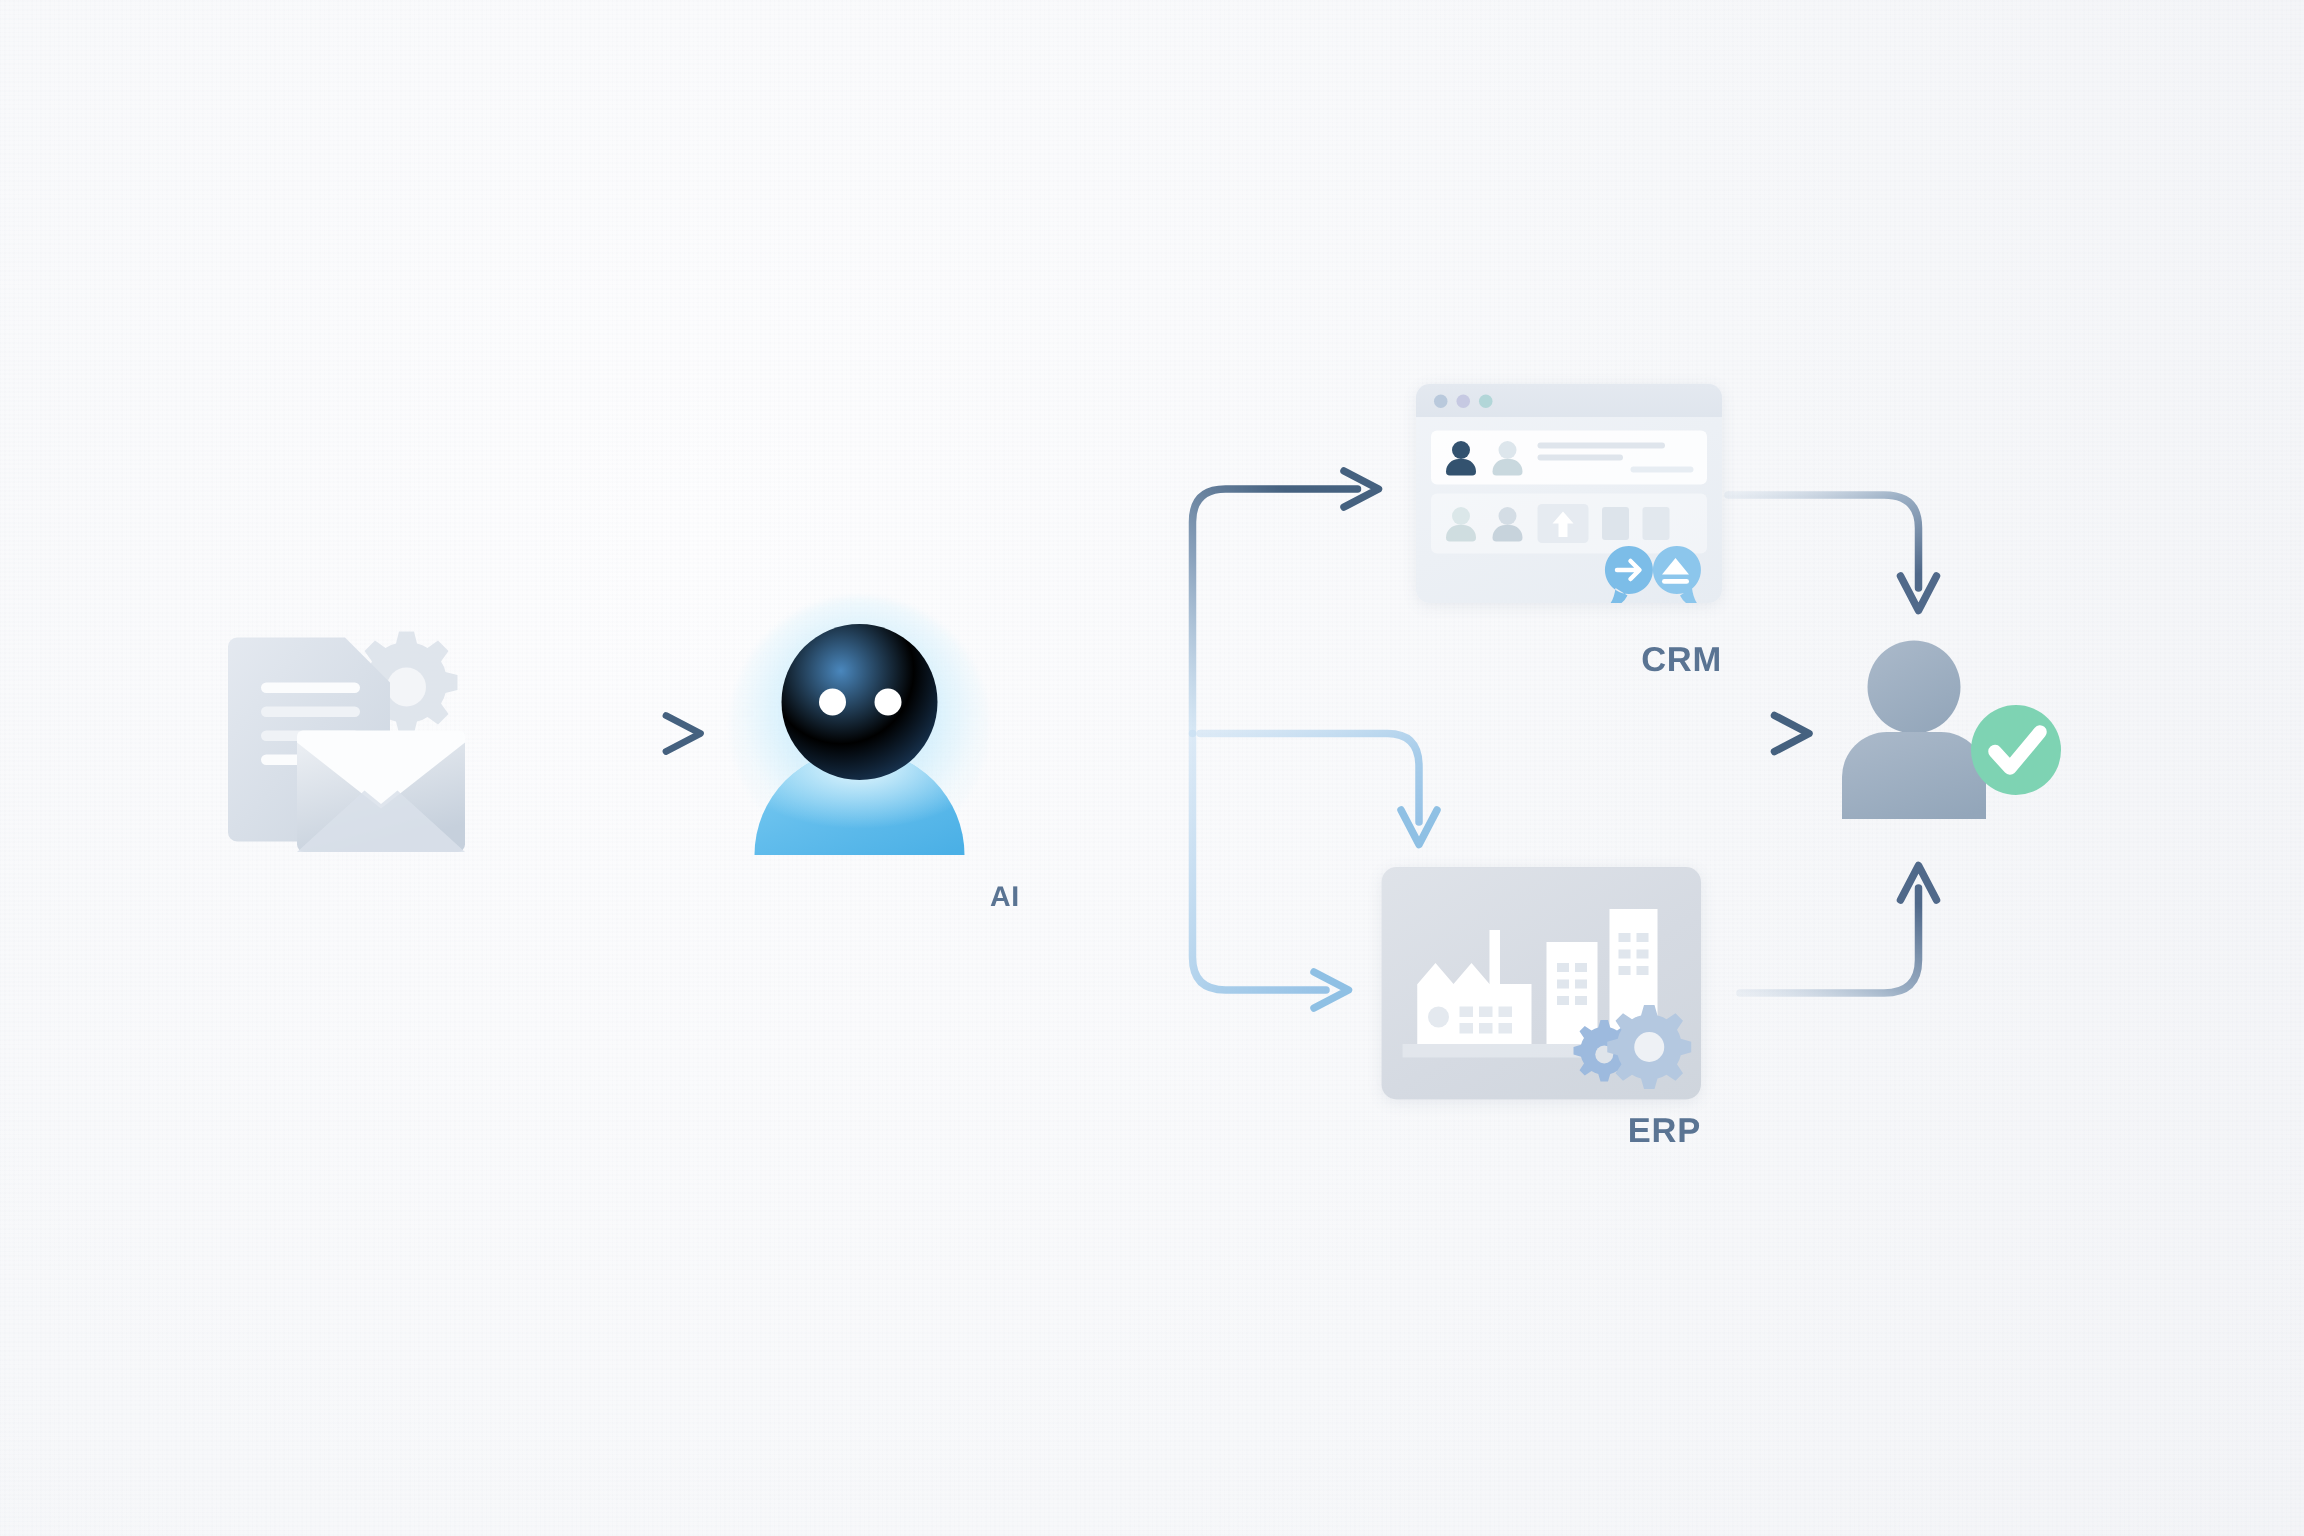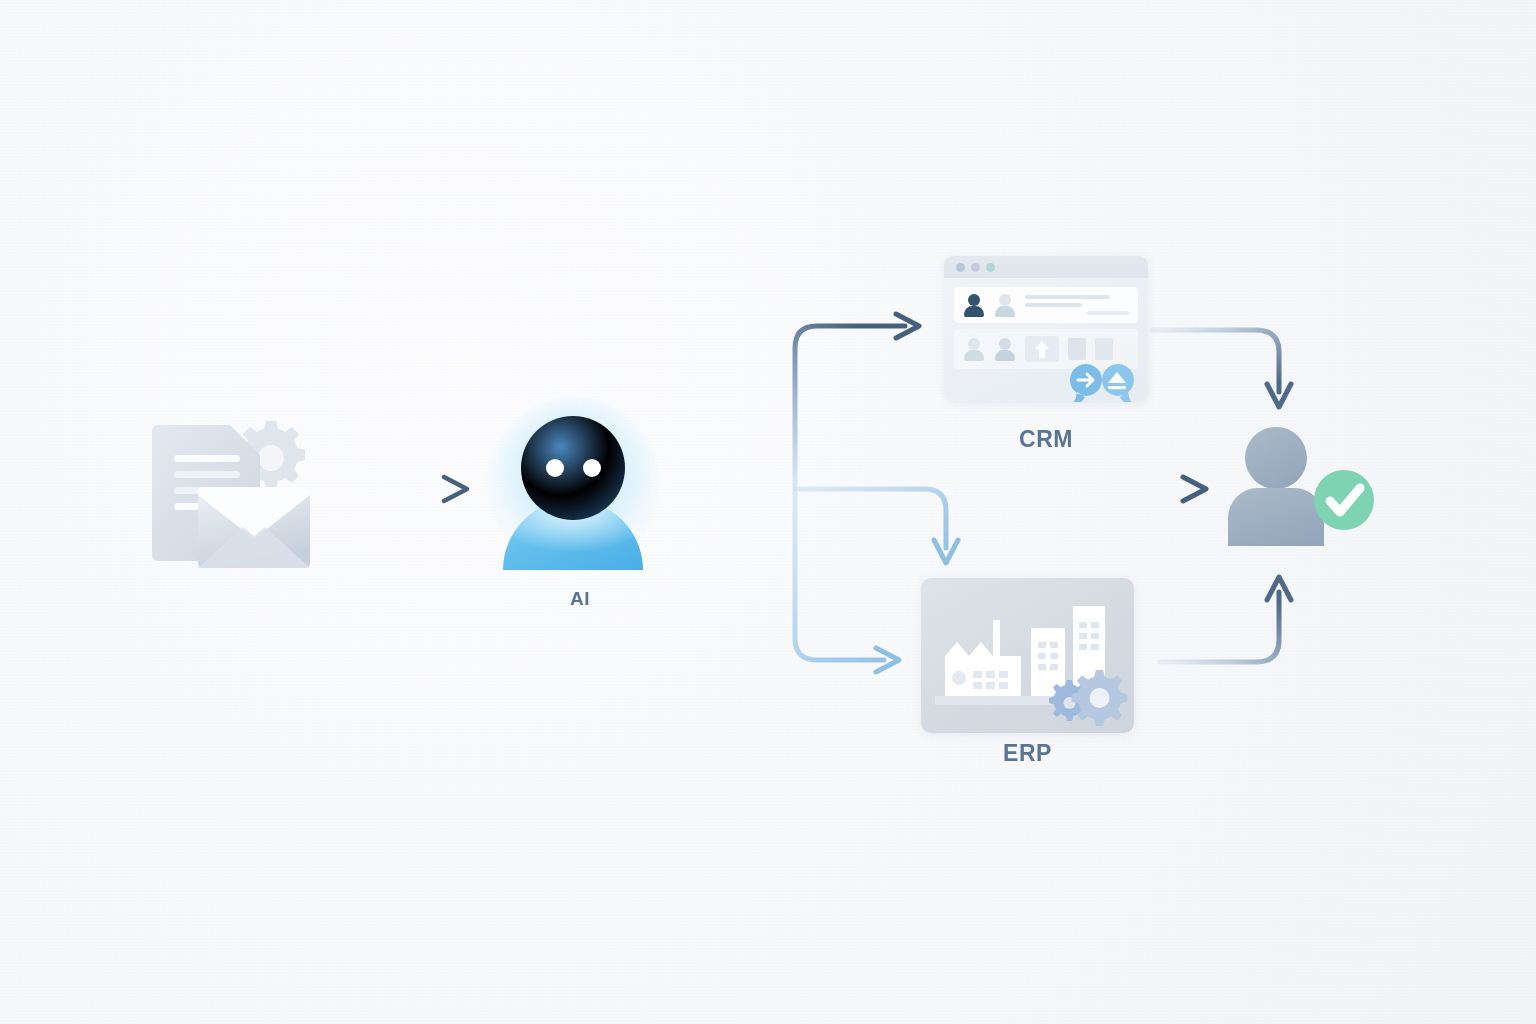"CRM" .label { text-align: center -> right }
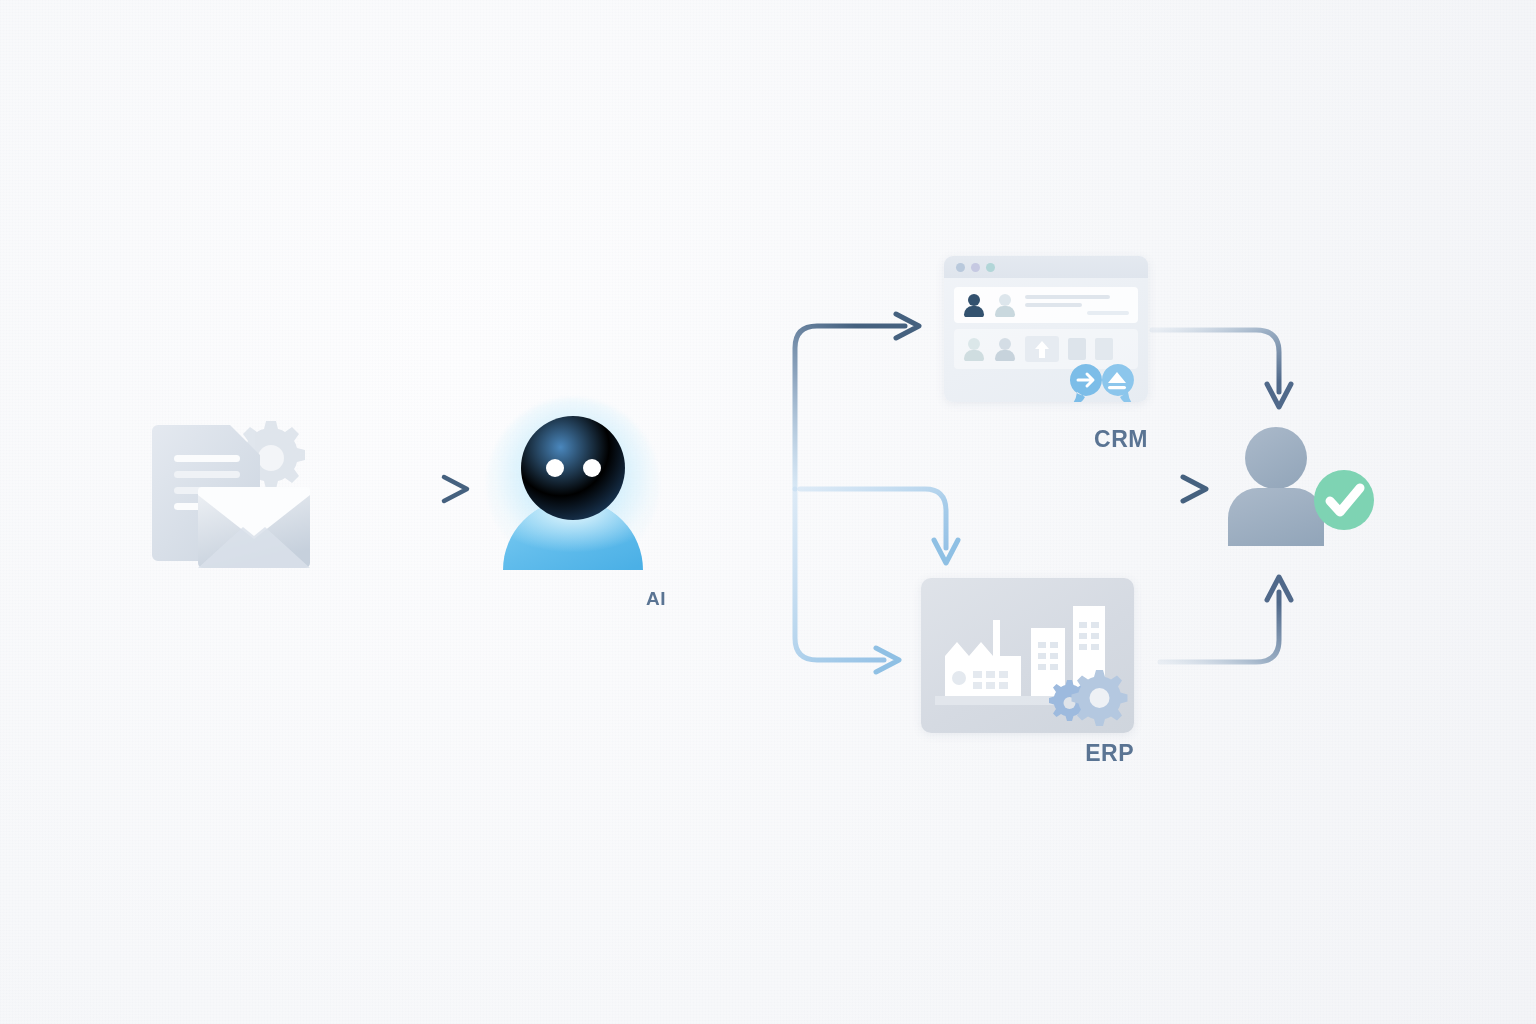"AI" #label-ai { left: 494px -> 508px }
